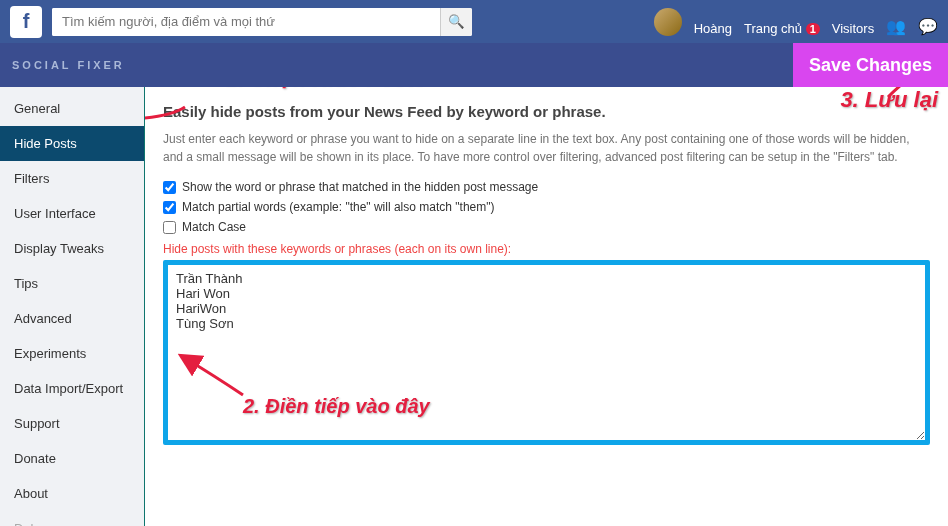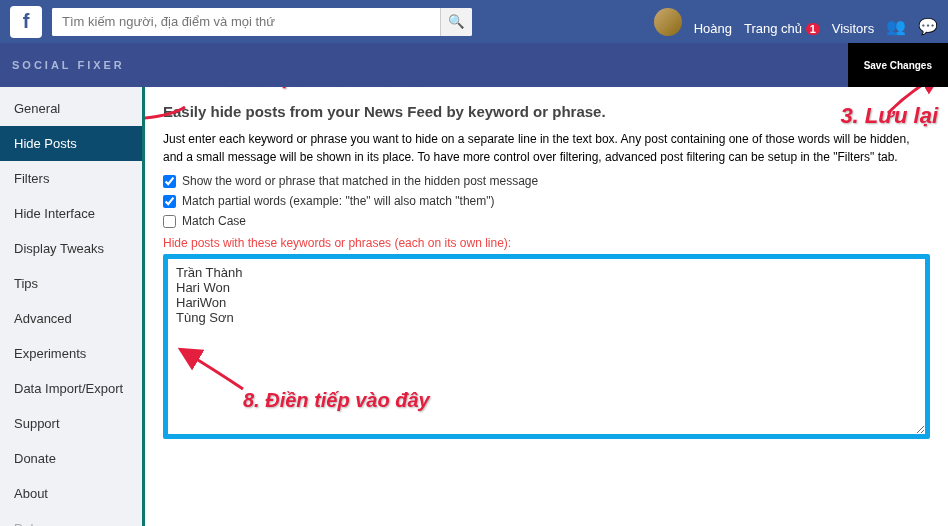"Save Changes" .sf-save-btn { background: #000000 -> #d946ef; font-size: 10px -> 18px }
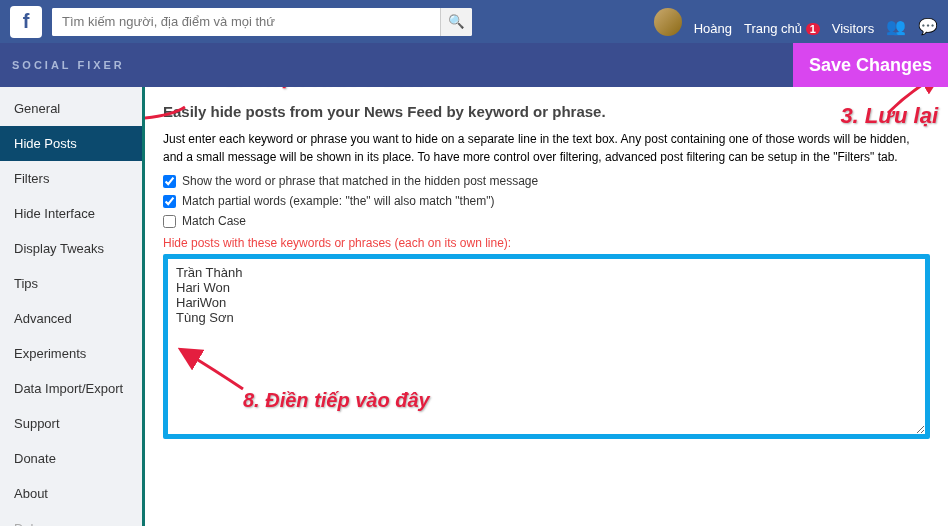"General" .sf-sidebar { border-right: 3px solid #0f766e -> 1px solid #0f766e }
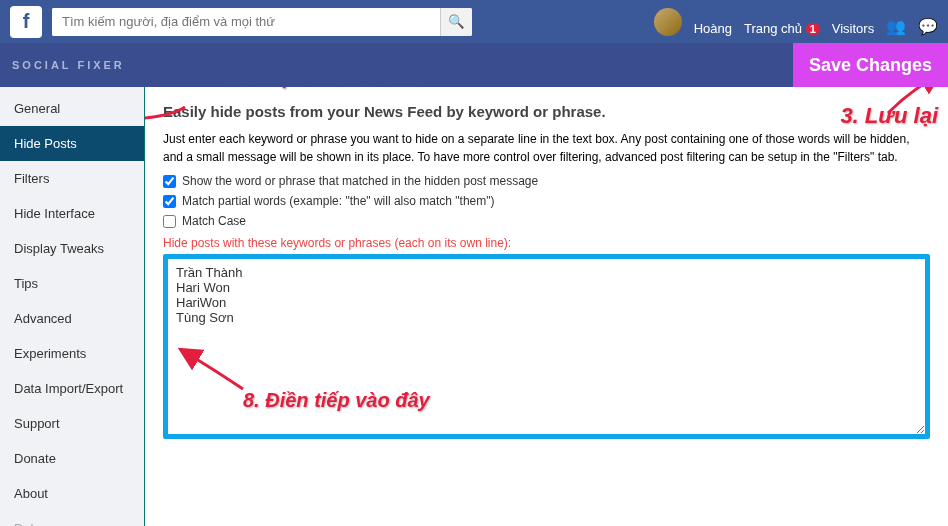"3. Lưu lại" div { margin-top: 16px -> none }
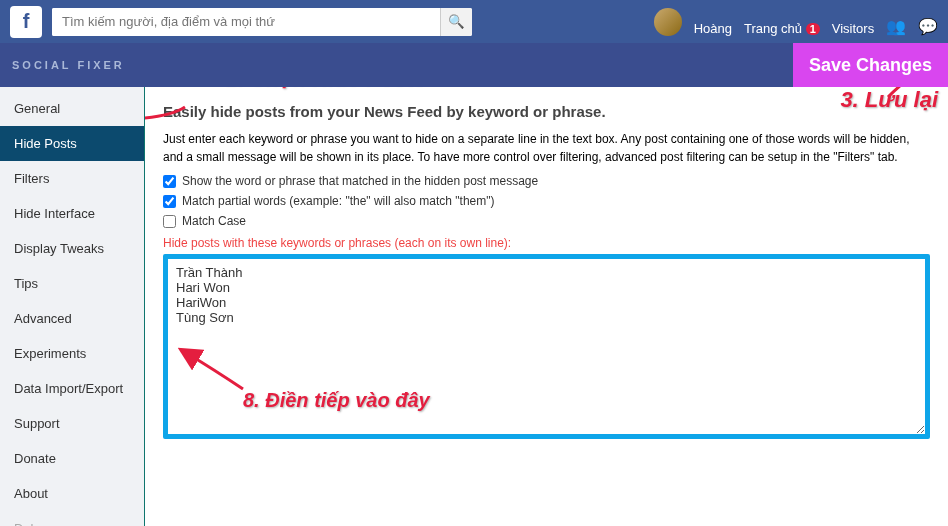"Just enter each keyword or" .sf-description { color: #000000 -> #737373; margin-bottom: 8px -> 14px }
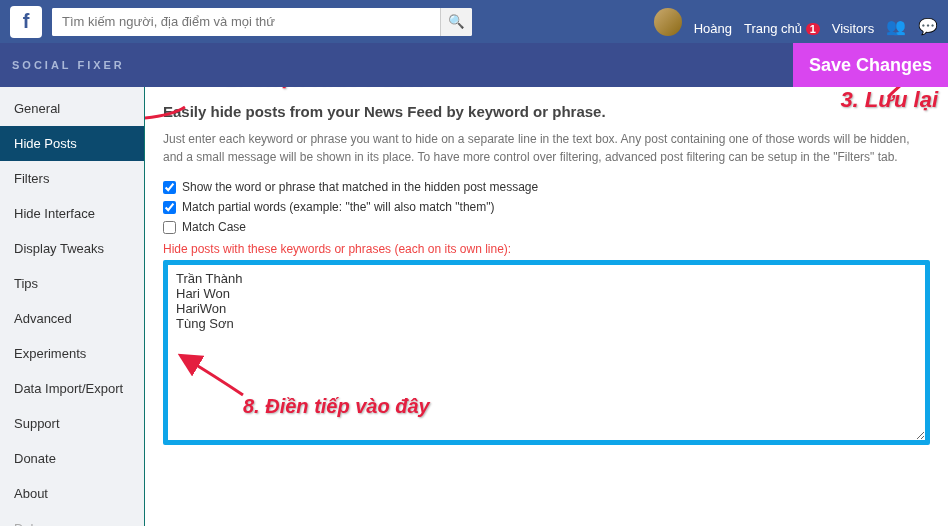"Hide Interface" span { text: Hide -> User }
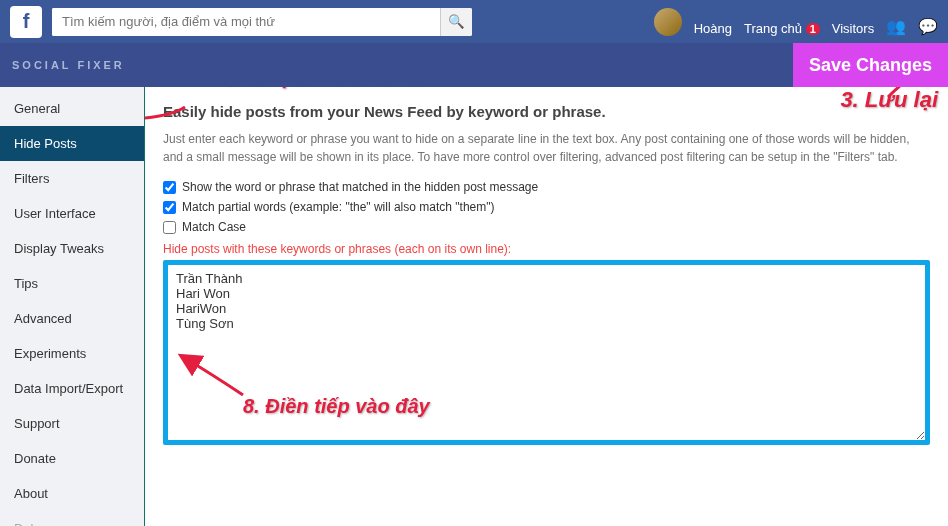"8. Điền tiếp vào đây" span.annotation-text { text: 8 -> 2 }
